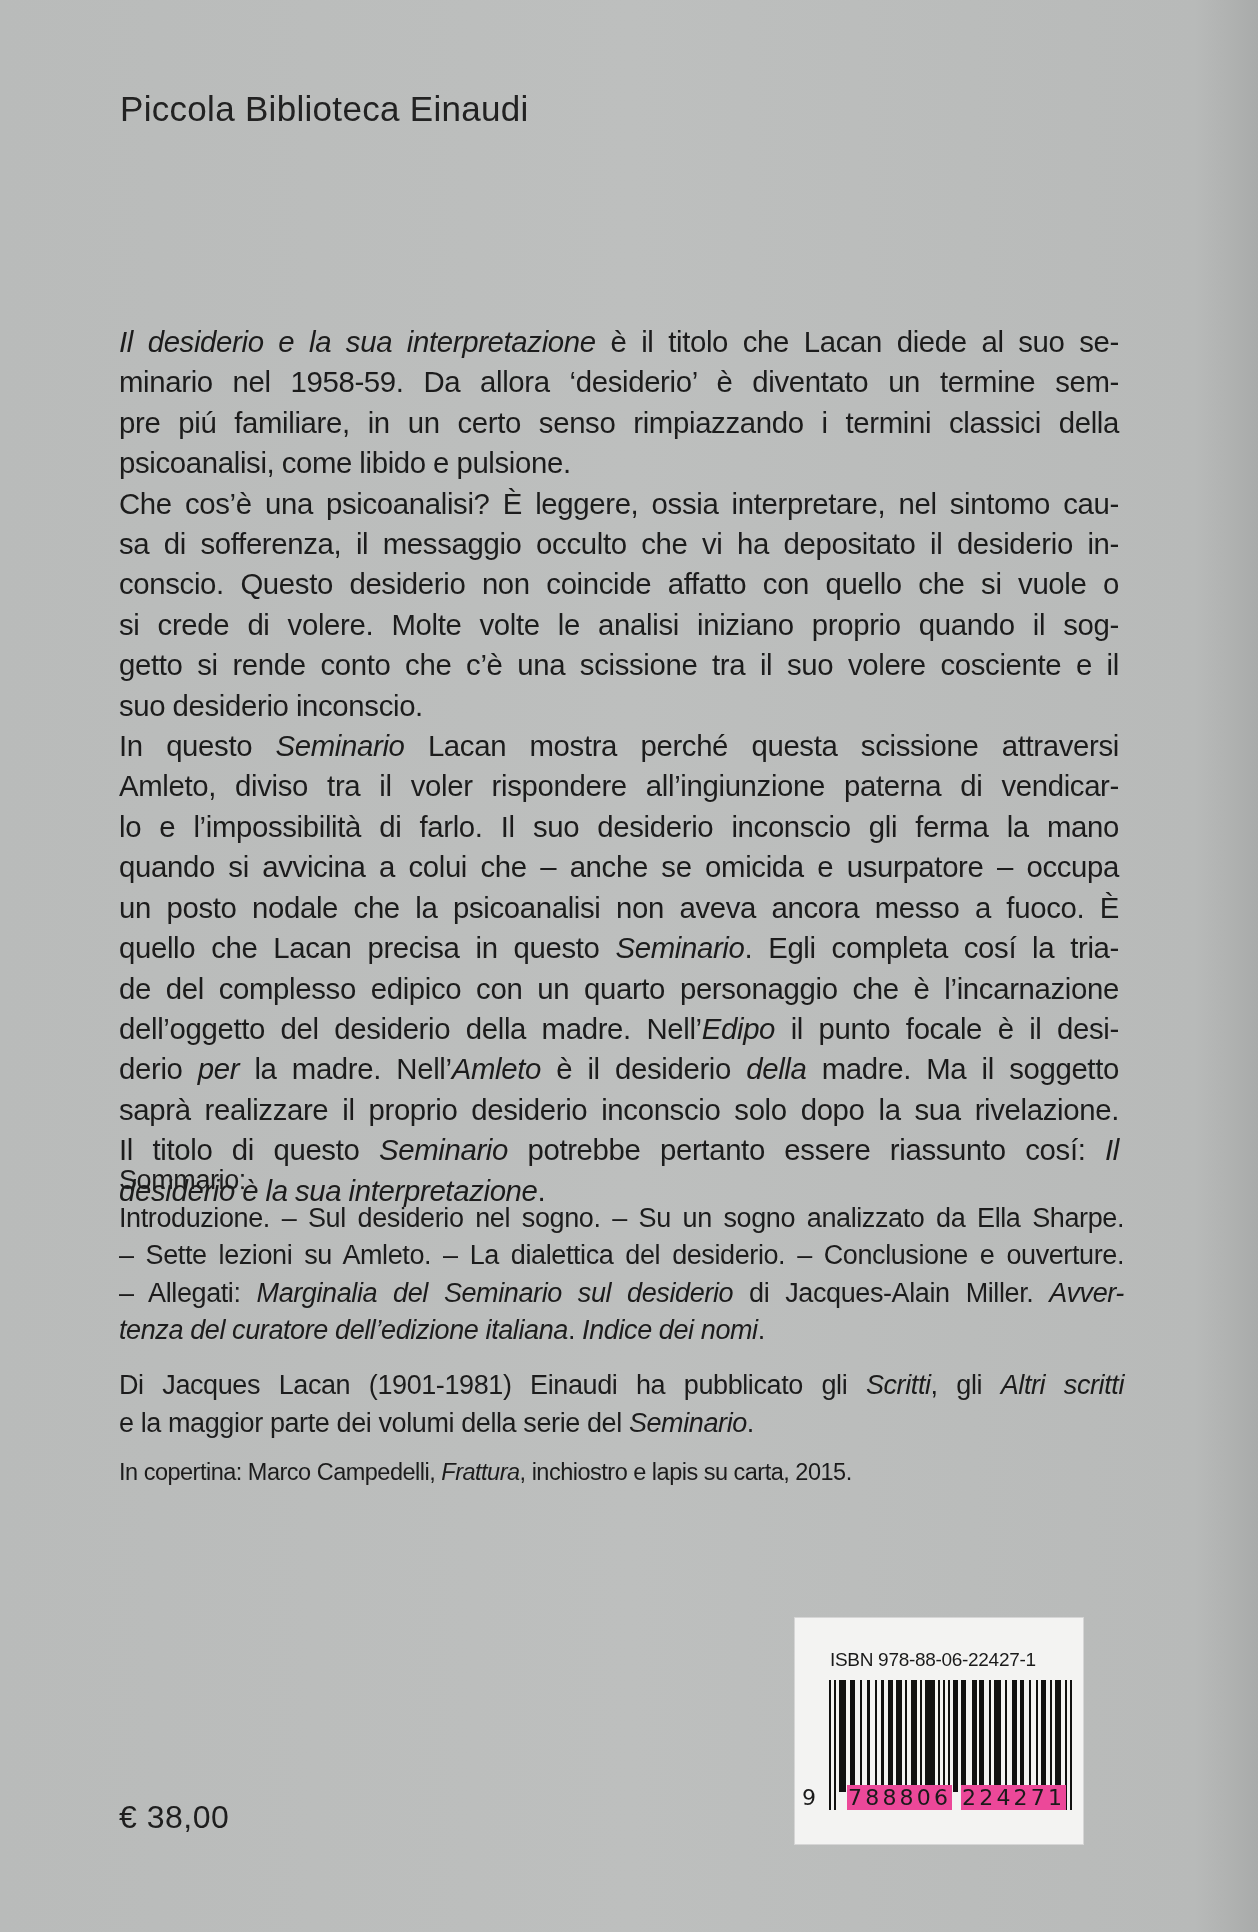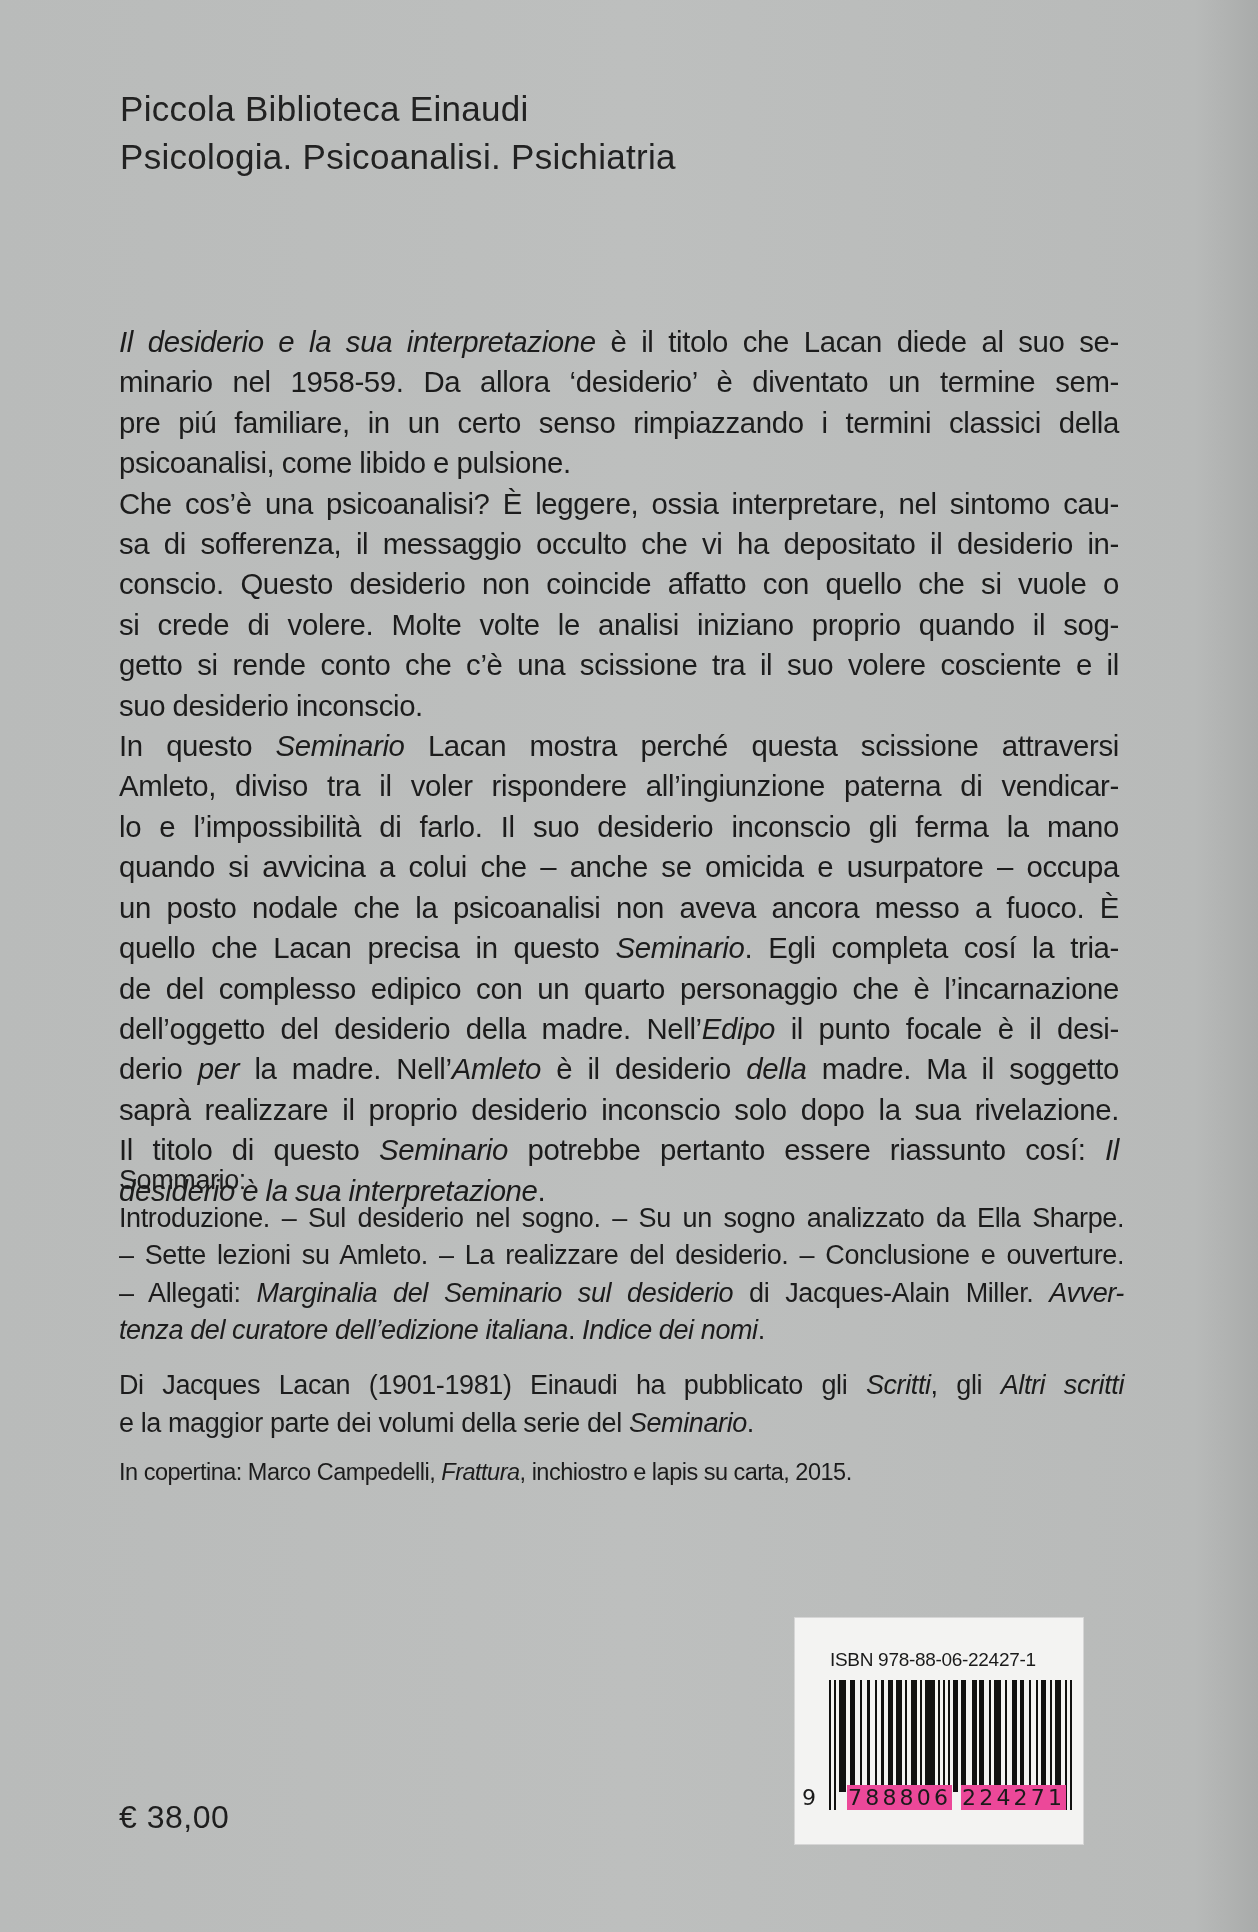"Psicologia. Psicoanalisi. Psichiatria" div { html: <div>Psicologia. Psicoanalisi. Psichiatria</div> -> none }
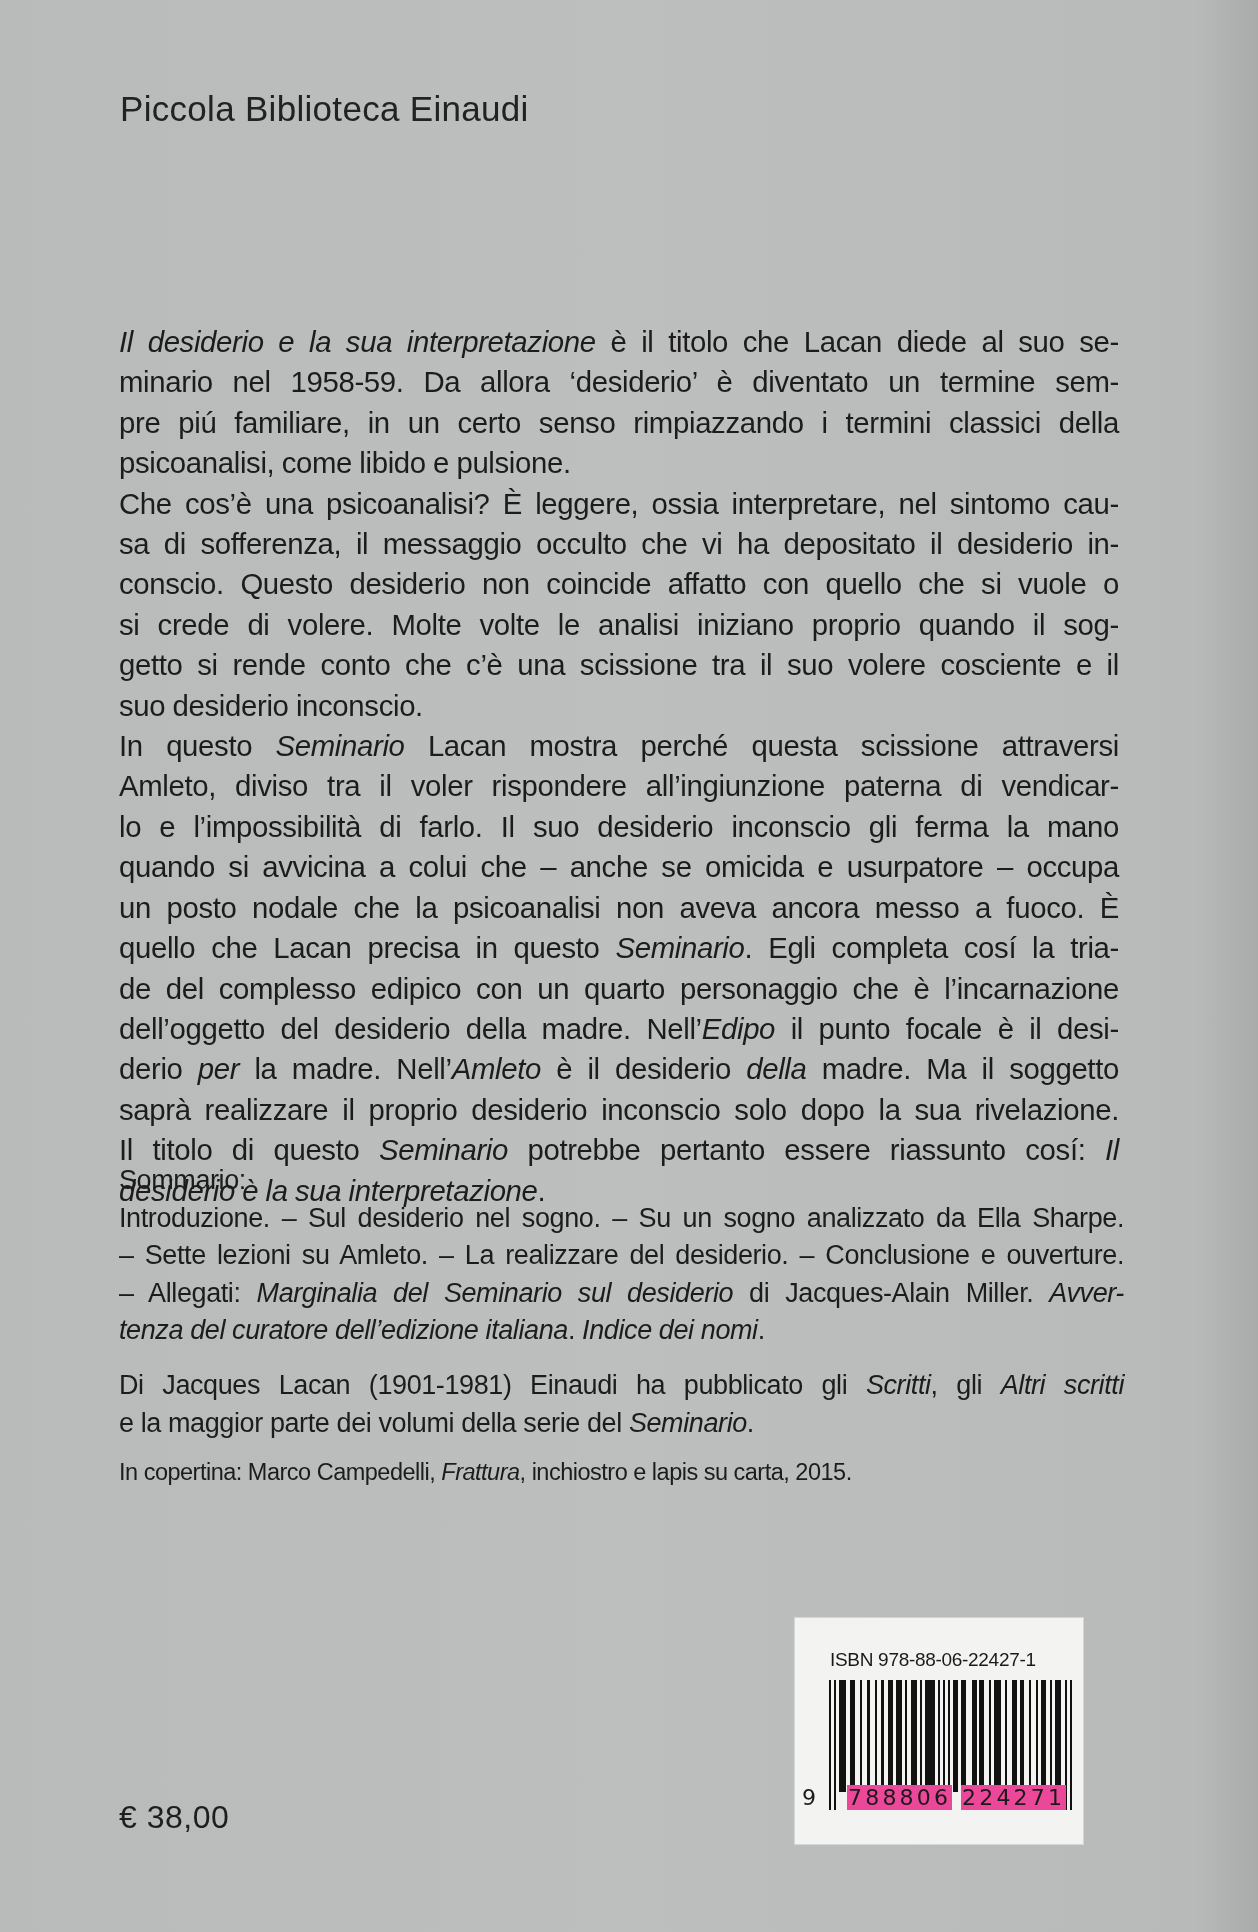"– Sette lezioni su Amleto." span { text: realizzare -> dialettica }
